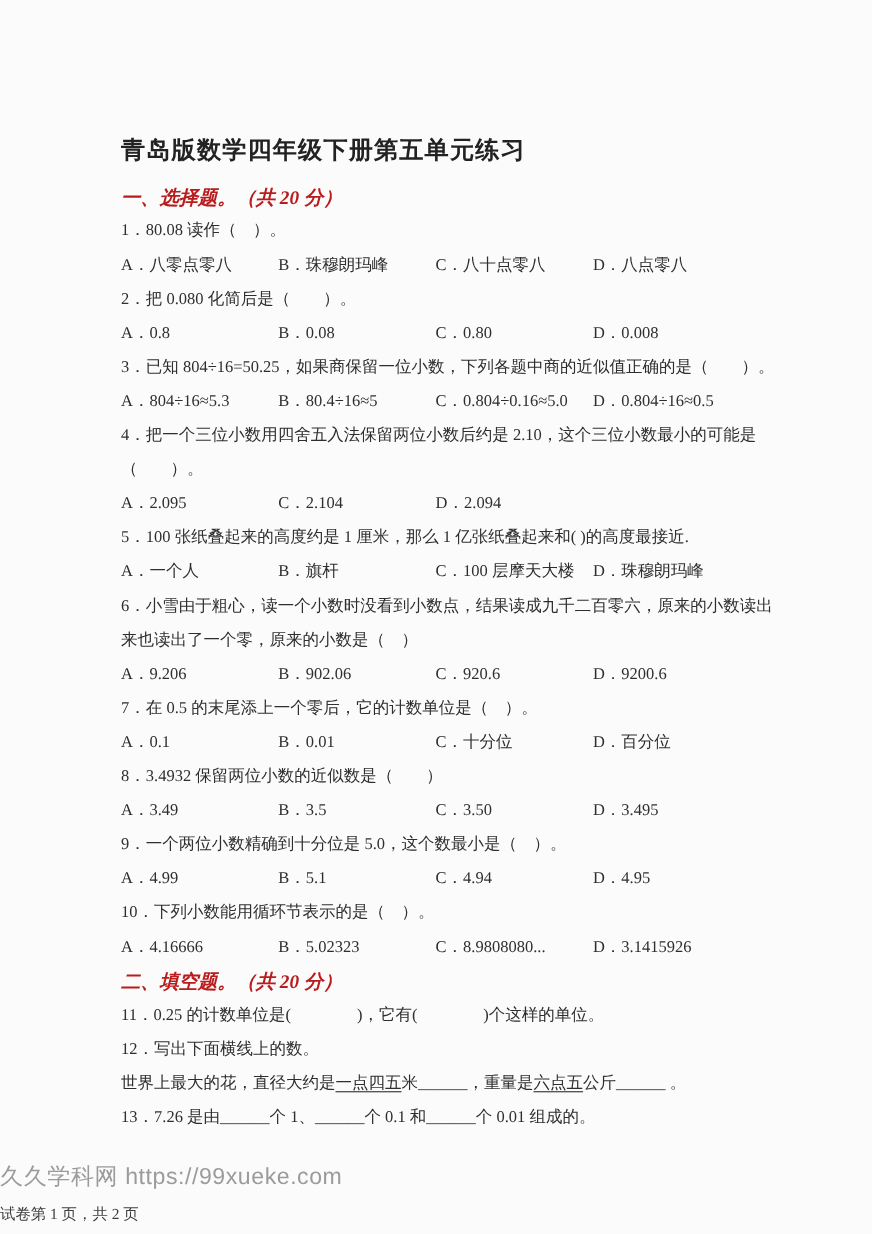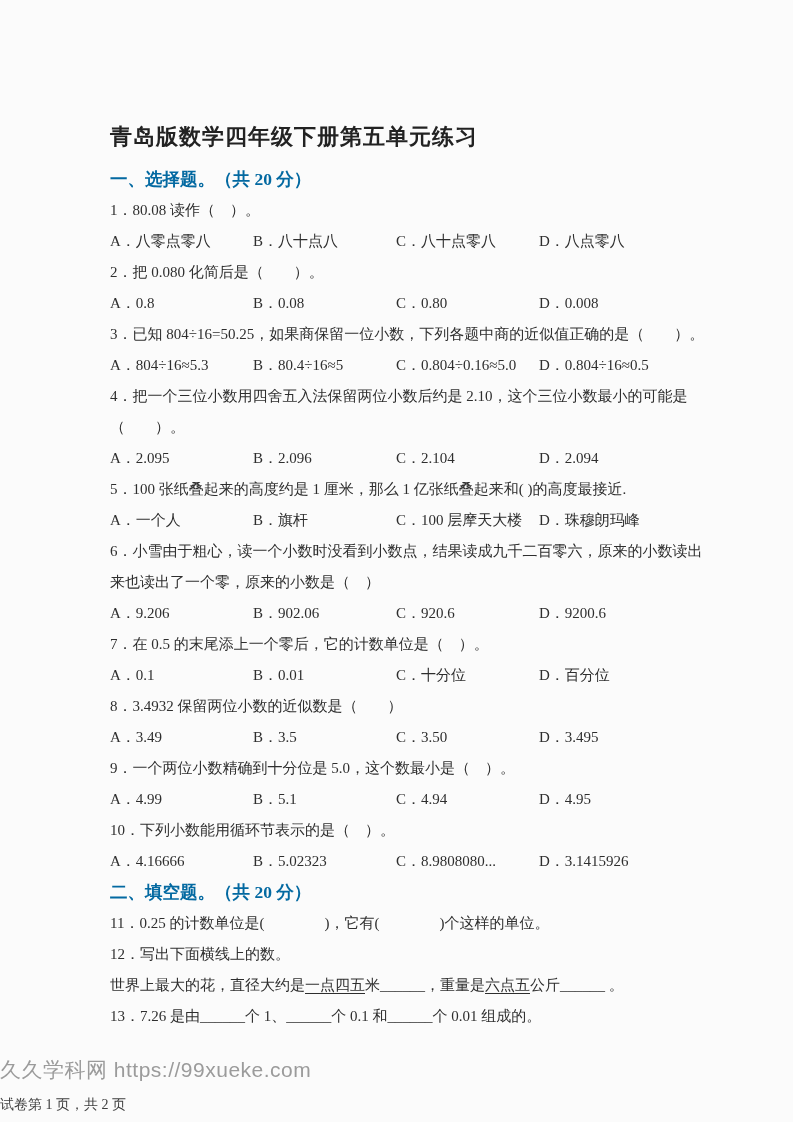"一、选择题。（共 20 分）" .sec-heading { color: #0369a1 -> #b91c1c; font-style: none -> italic }
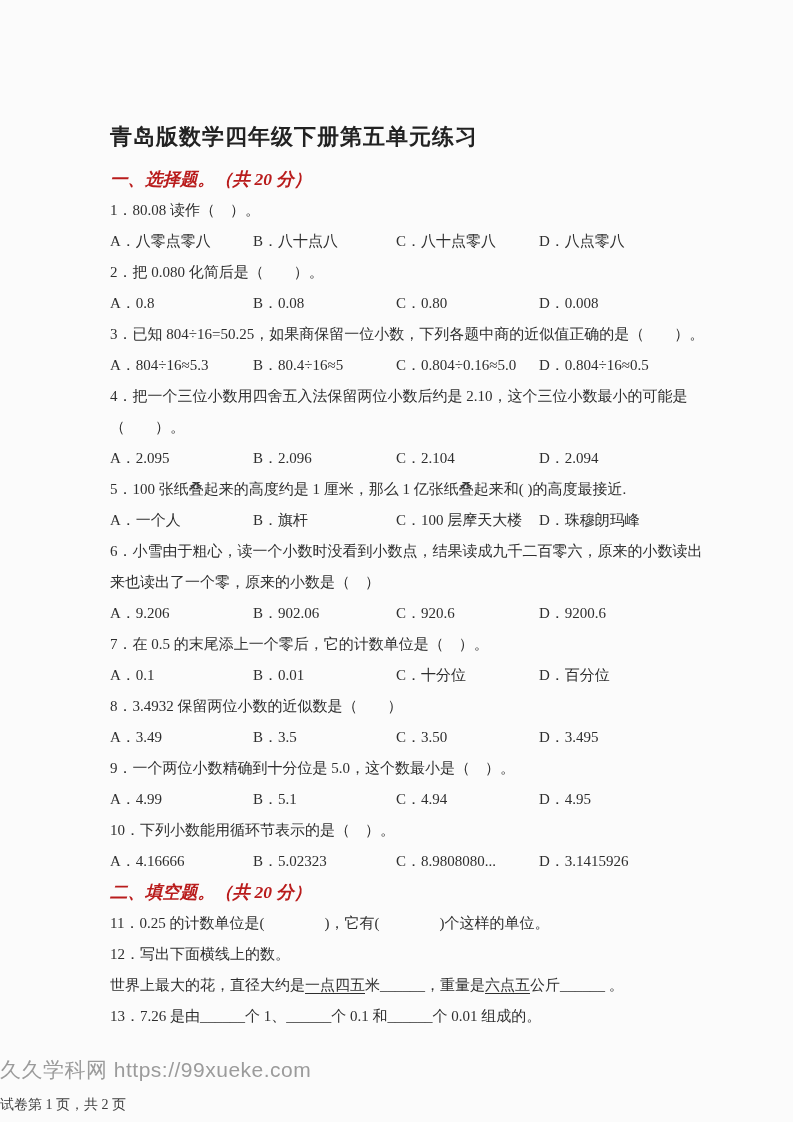"B．八十点八" span.opt { text: 八十点八 -> 珠穆朗玛峰 }
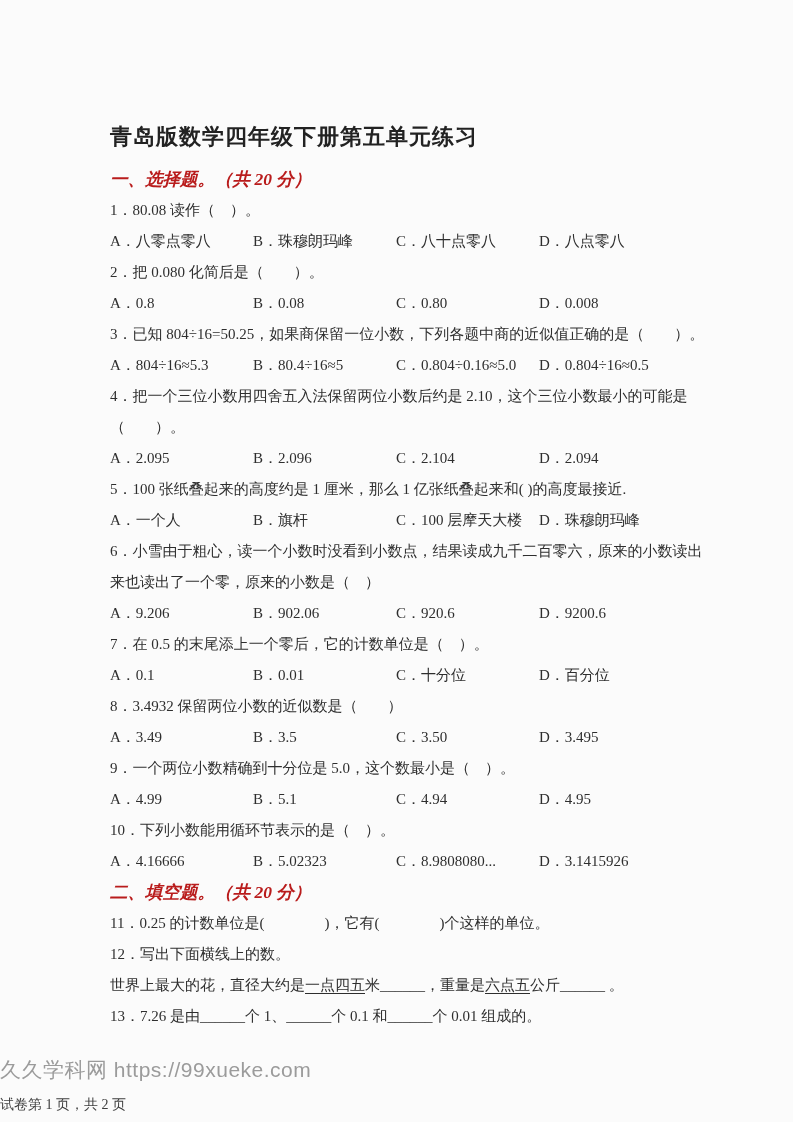"B．2.096" span.opt { html: <span>B．2.096</span> -> none }
